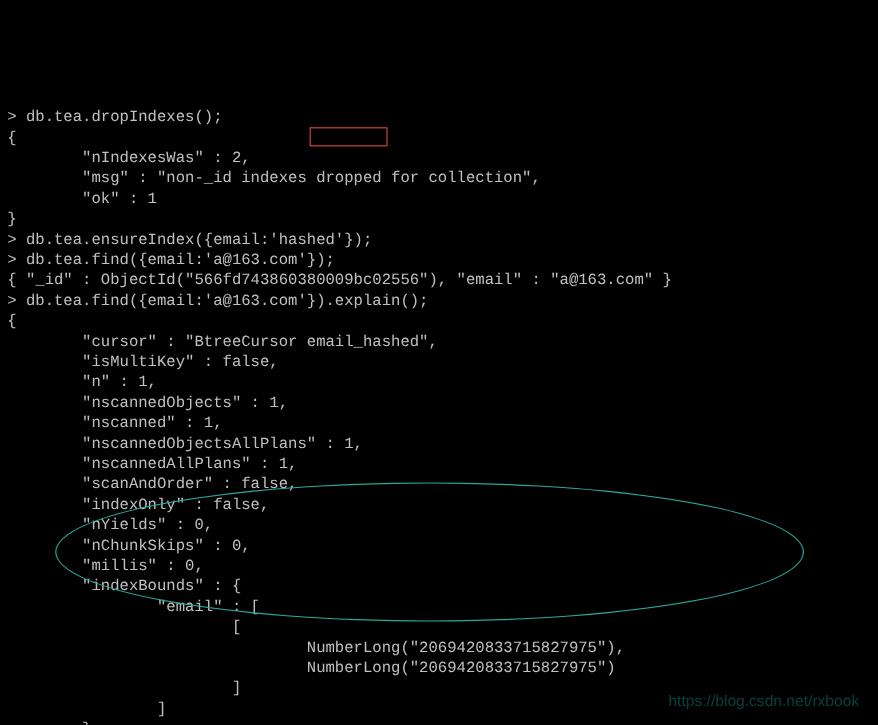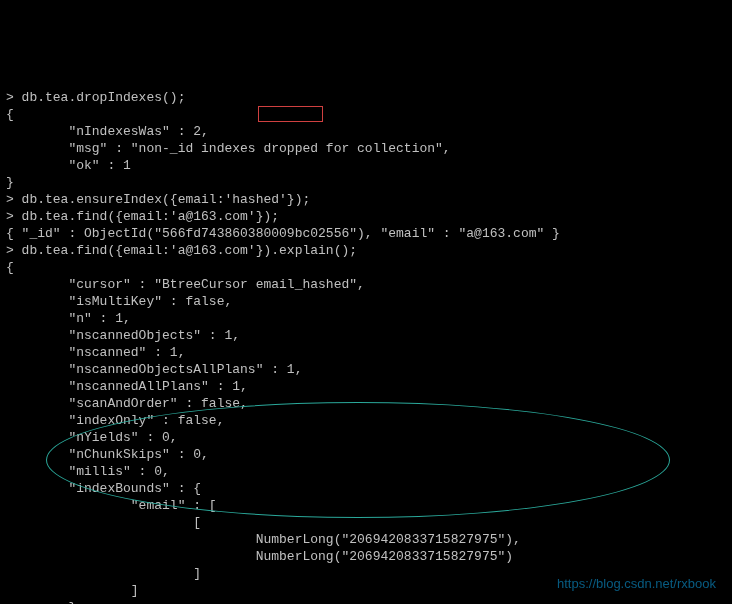"https://blog.csdn.net/rxbook" .watermark { color: #0ea5e9 -> #0f766e }
